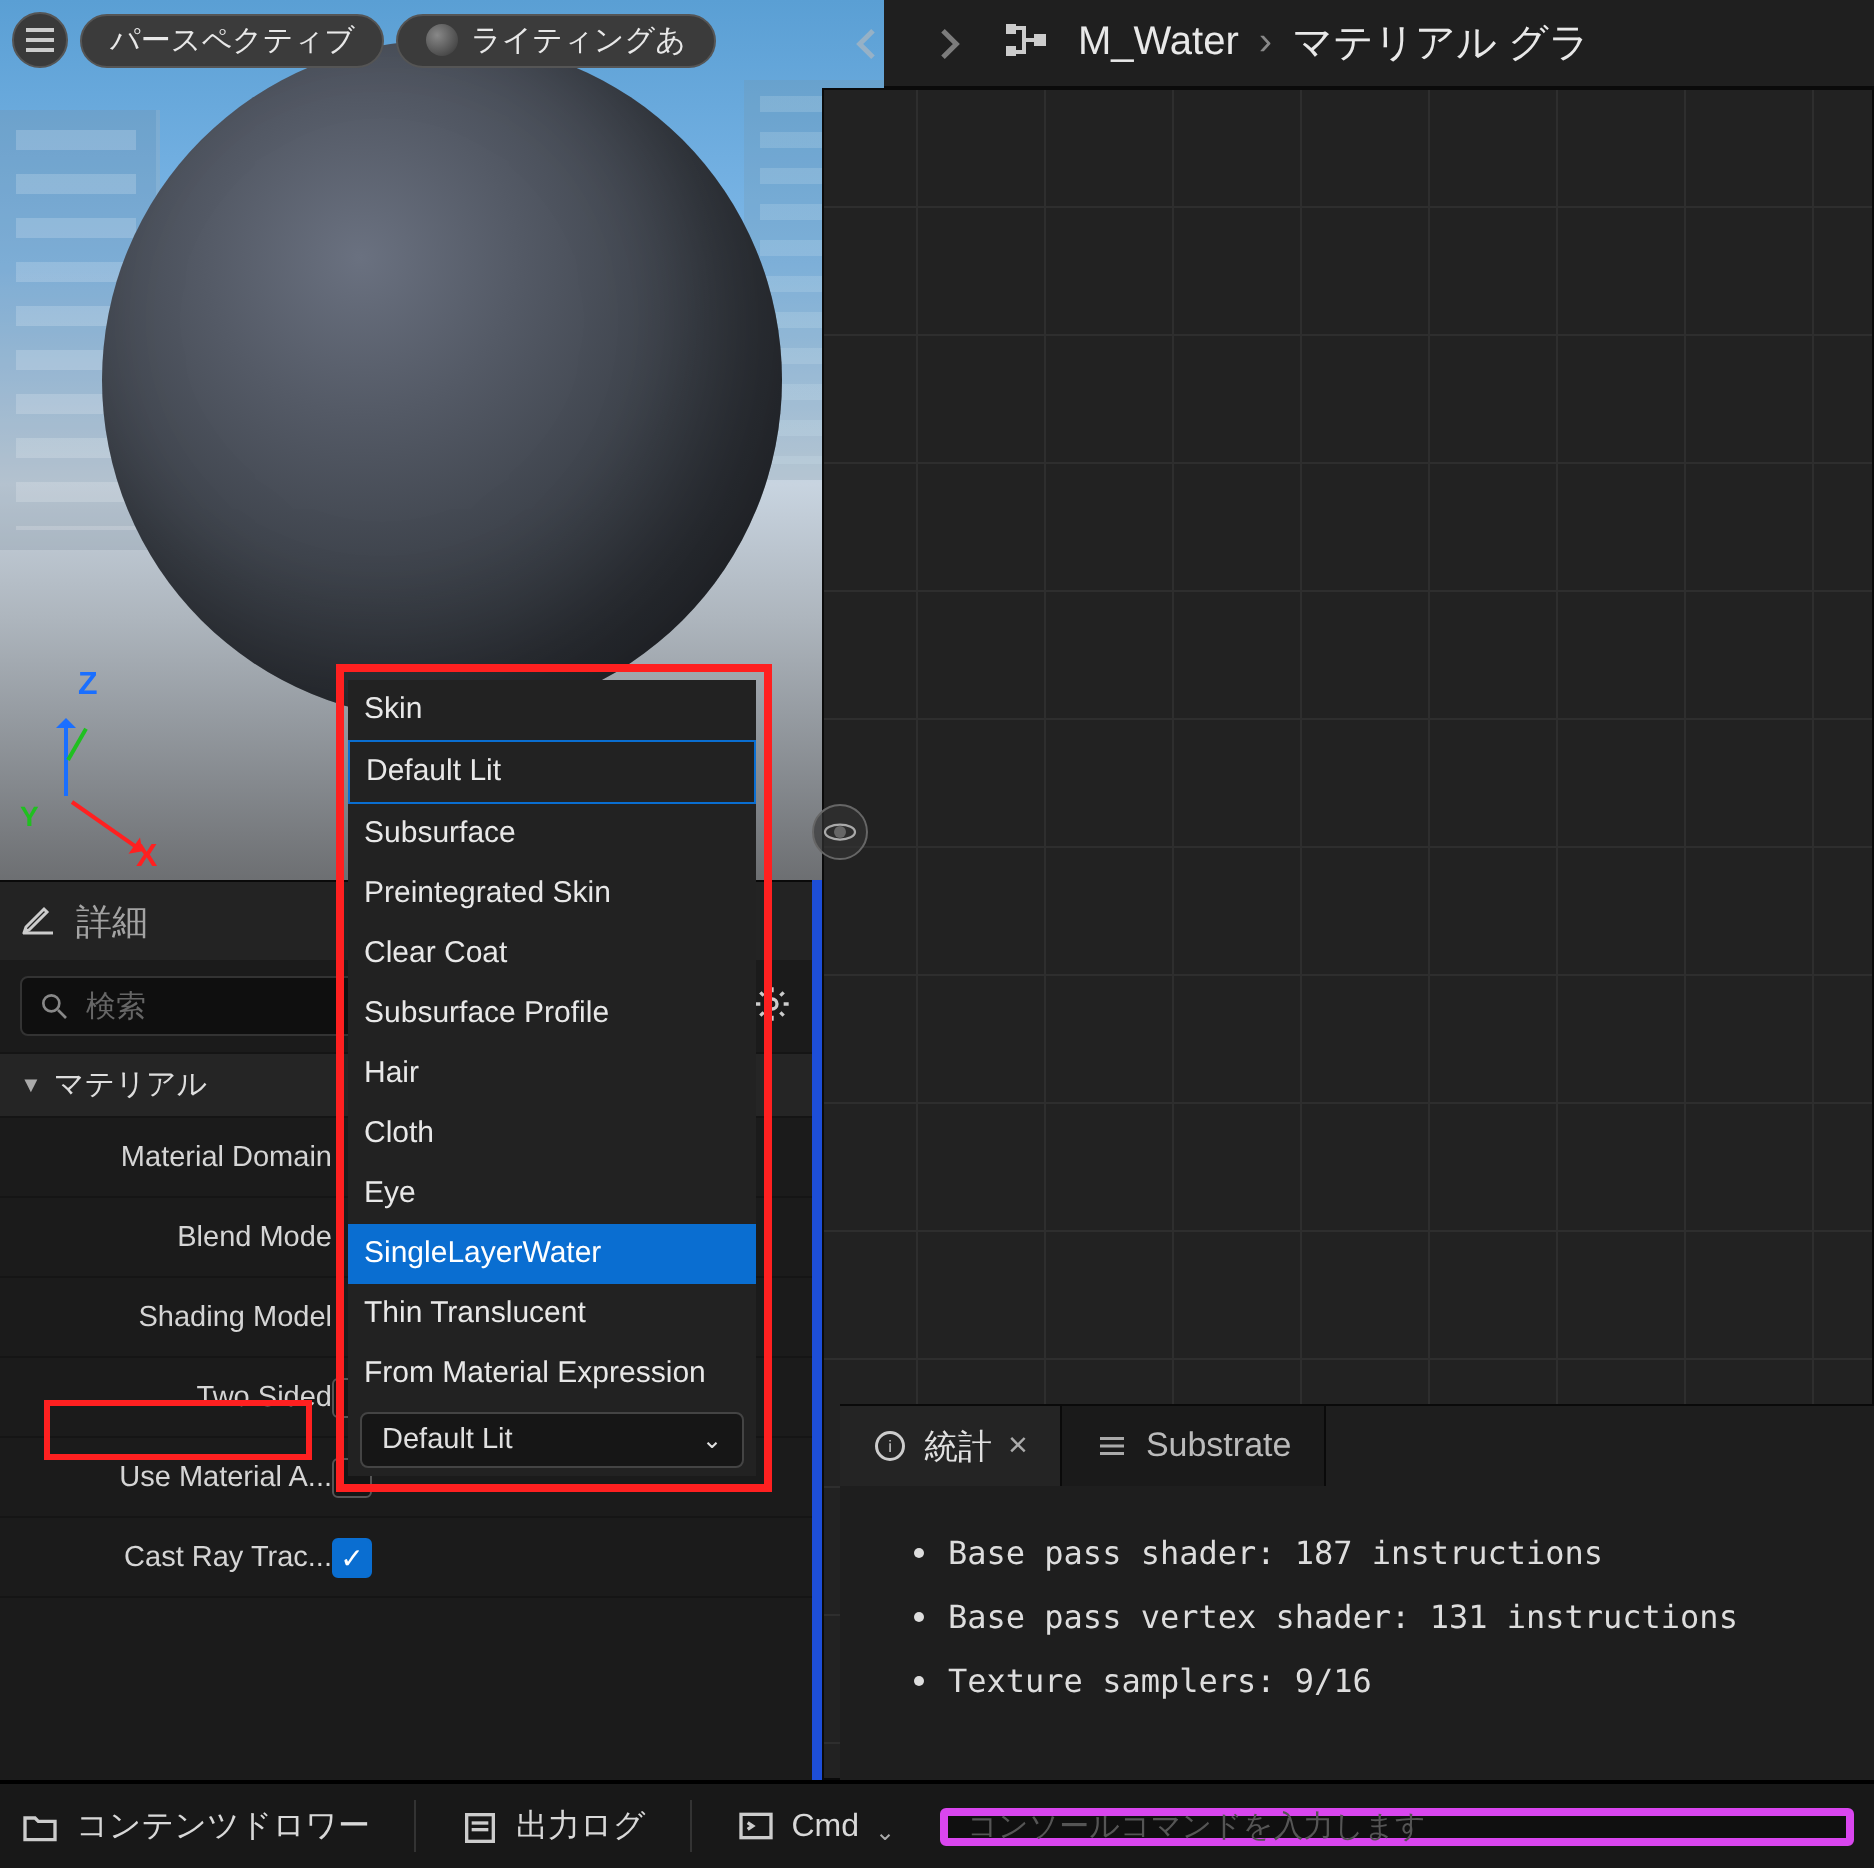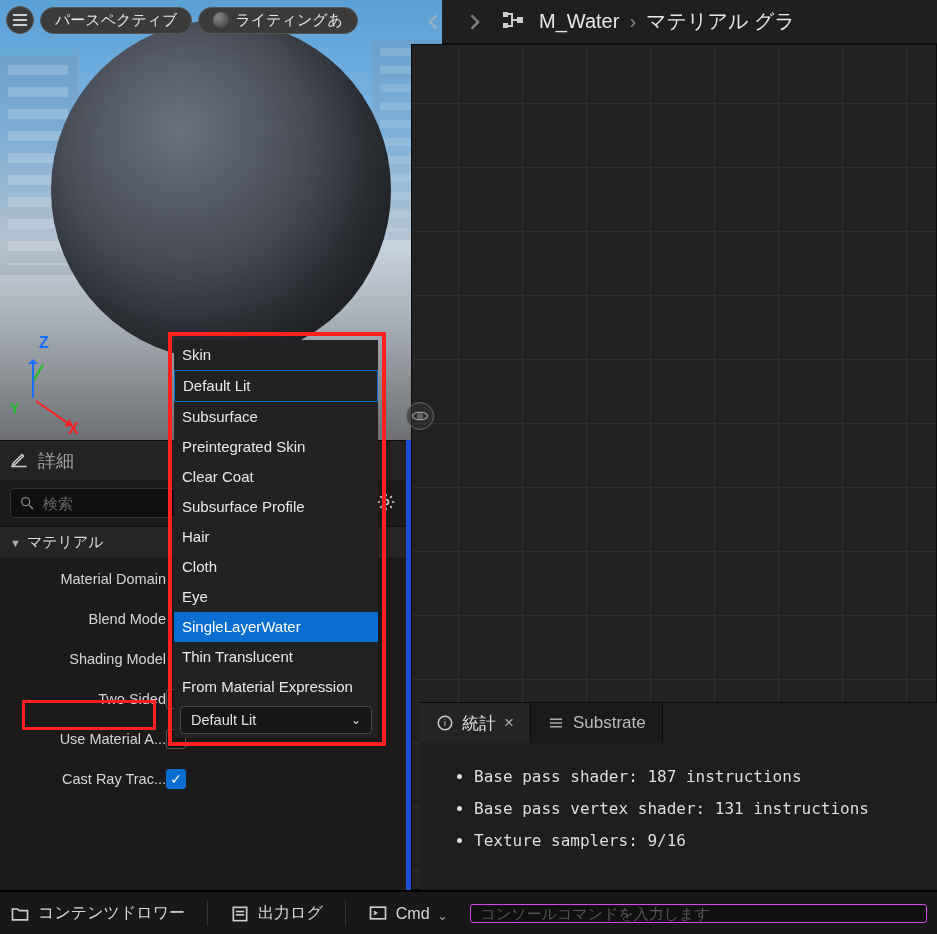"コンソールコマンドを入力します" .cmd-box { border: 1px solid #d946ef -> 4px solid #d946ef }
